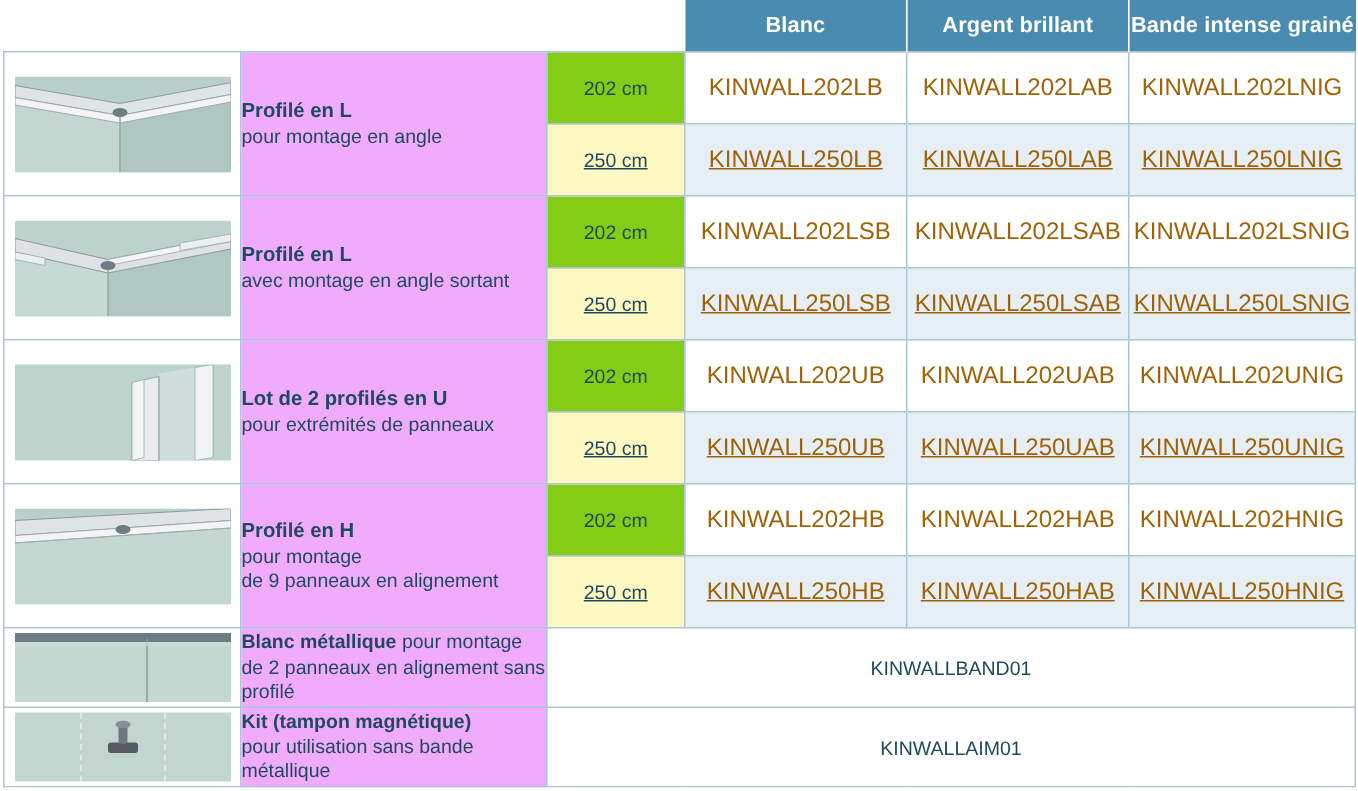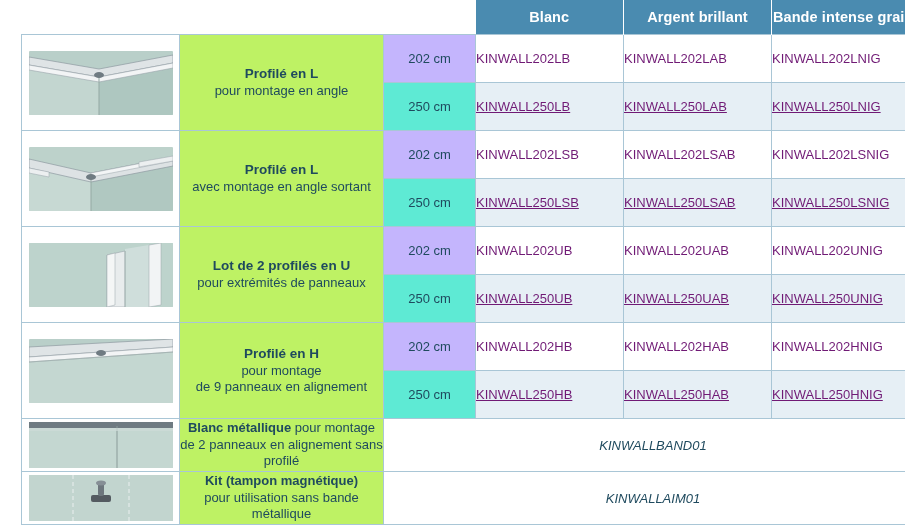"Blanc" .sheet { padding-left: 19px -> none }
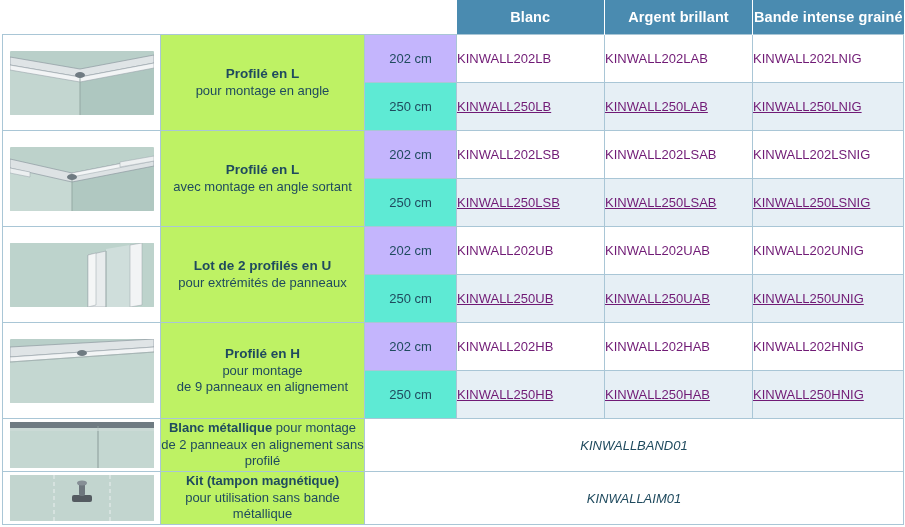"202 cm" .size { background: #c4b5fd -> #84cc16 }
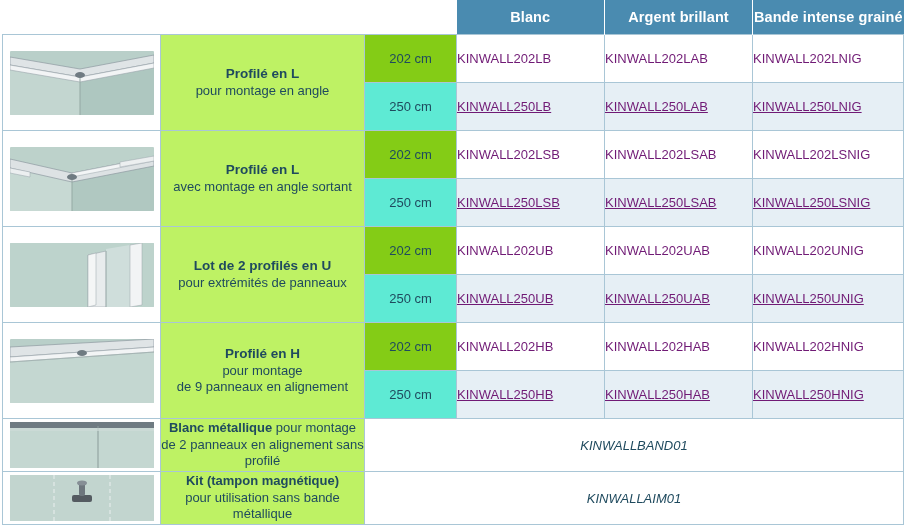"KINWALL202LB" .cell { color: #701a75 -> #a16207; font-size: 13px -> 16px; text-align: none -> center }
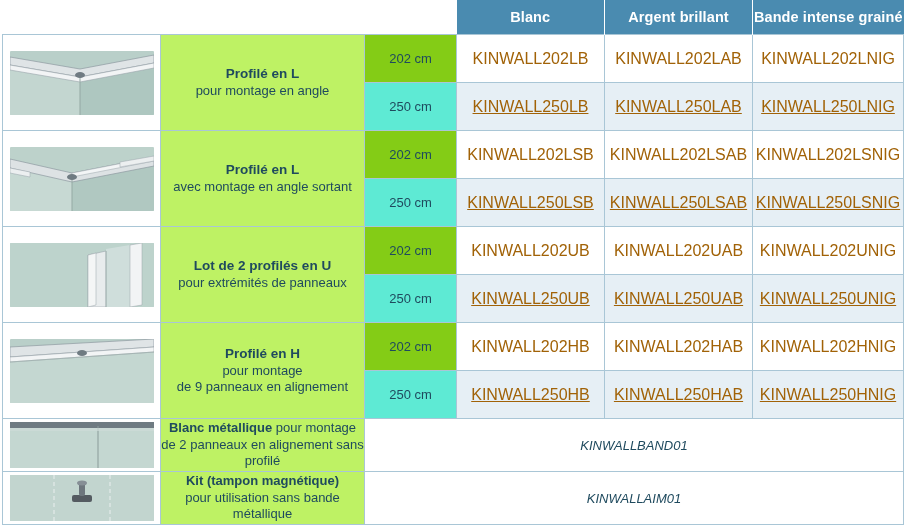"Profilé en L" .desc { background: #bef264 -> #f0abfc; text-align: center -> none }
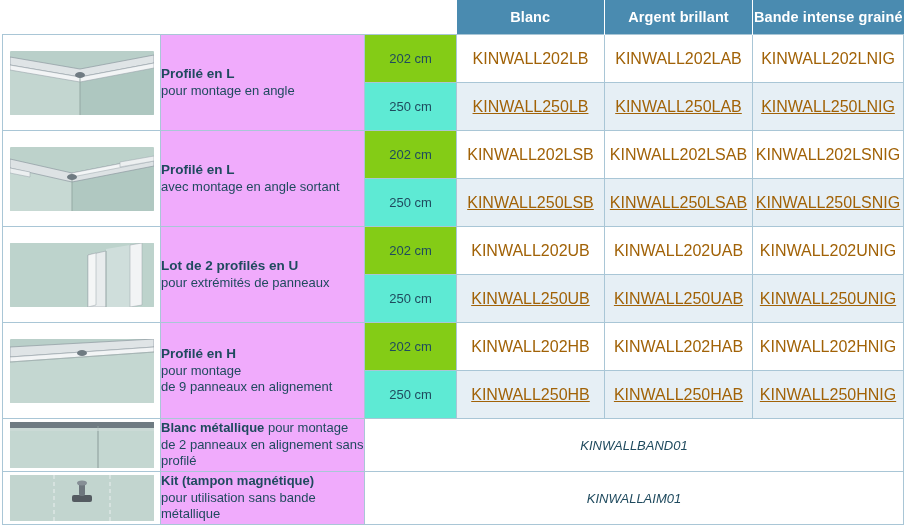"250 cm" .size.alt { background: #5eead4 -> #fef9c3; text-decoration: none -> underline }
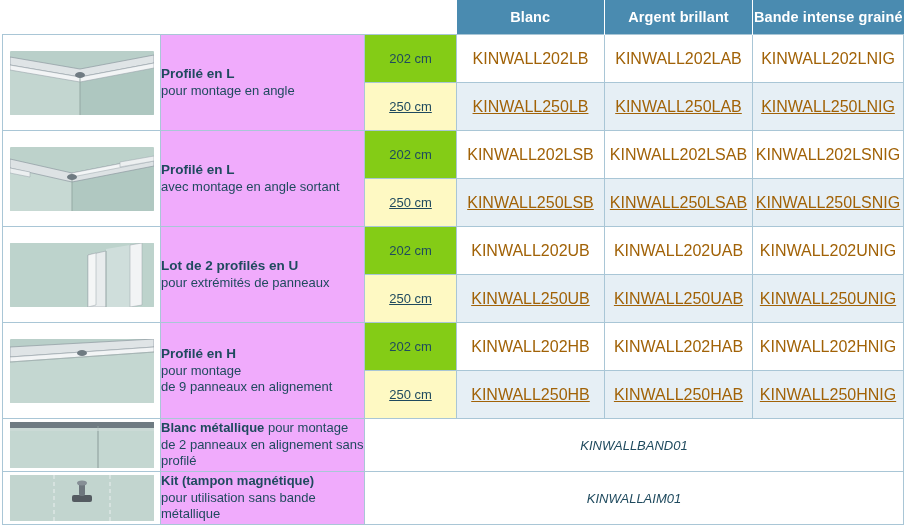"KINWALLBAND01" .span-cell { font-style: italic -> none }
